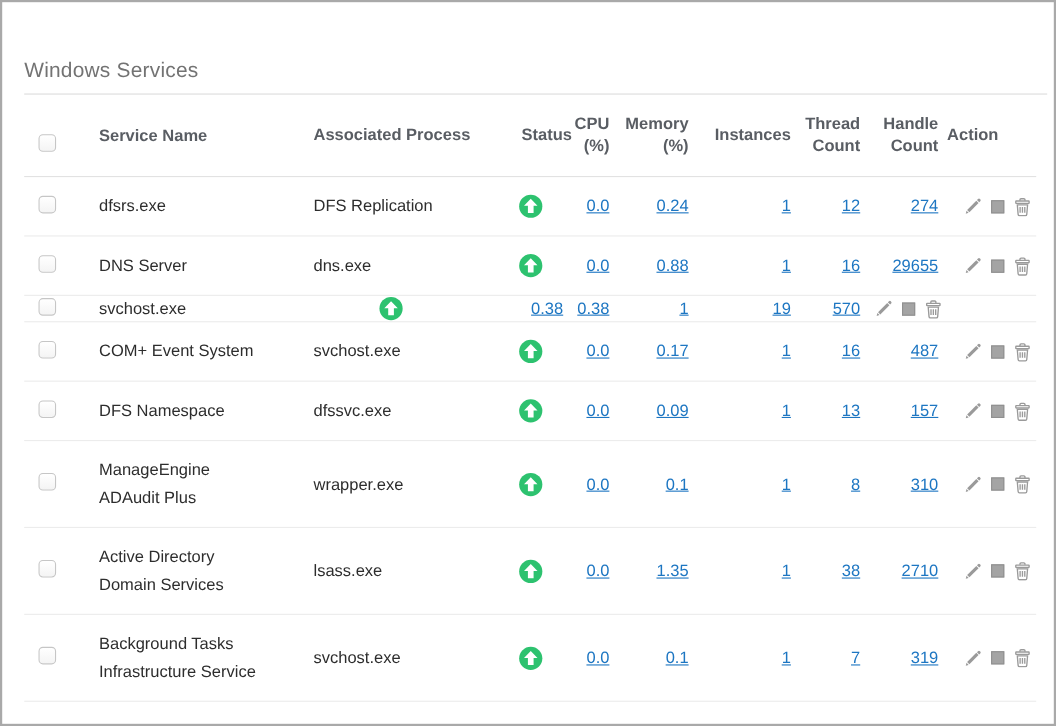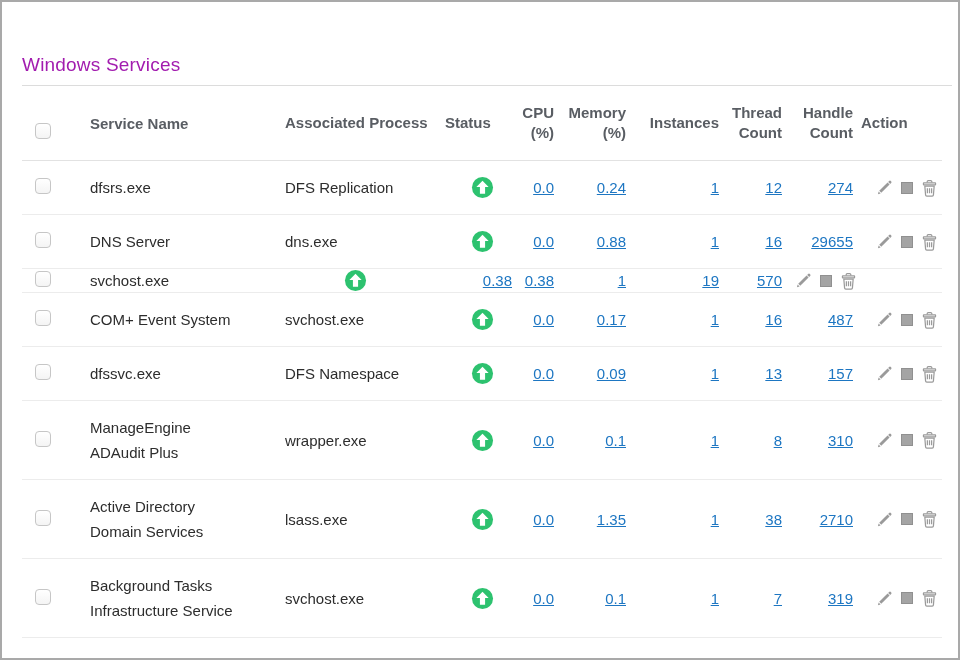"Windows Services" .page-title { color: #a21caf -> #737373 }
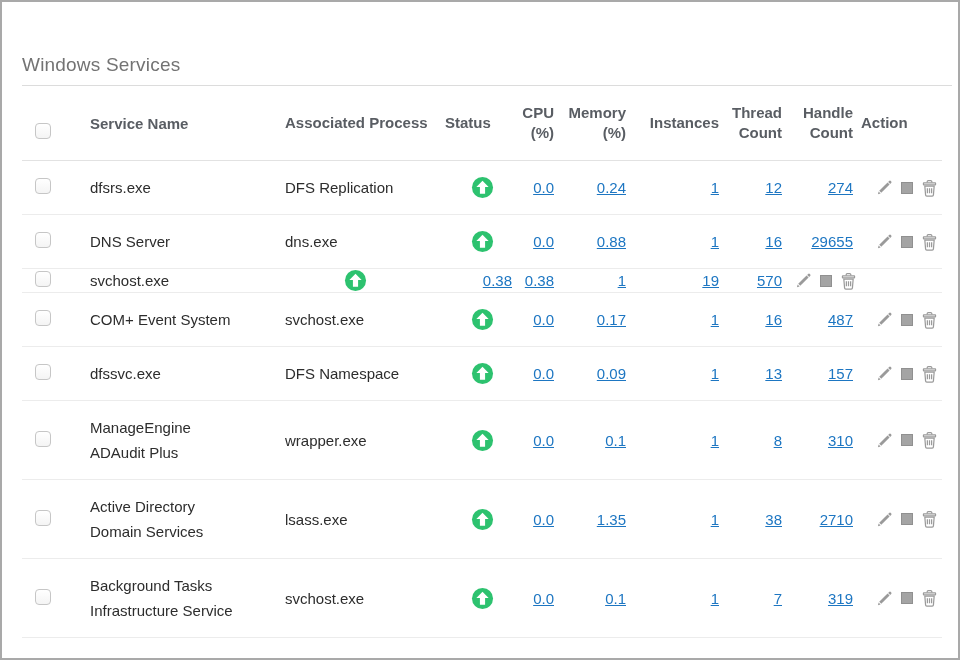"Status" div.th { text-align: left -> right }
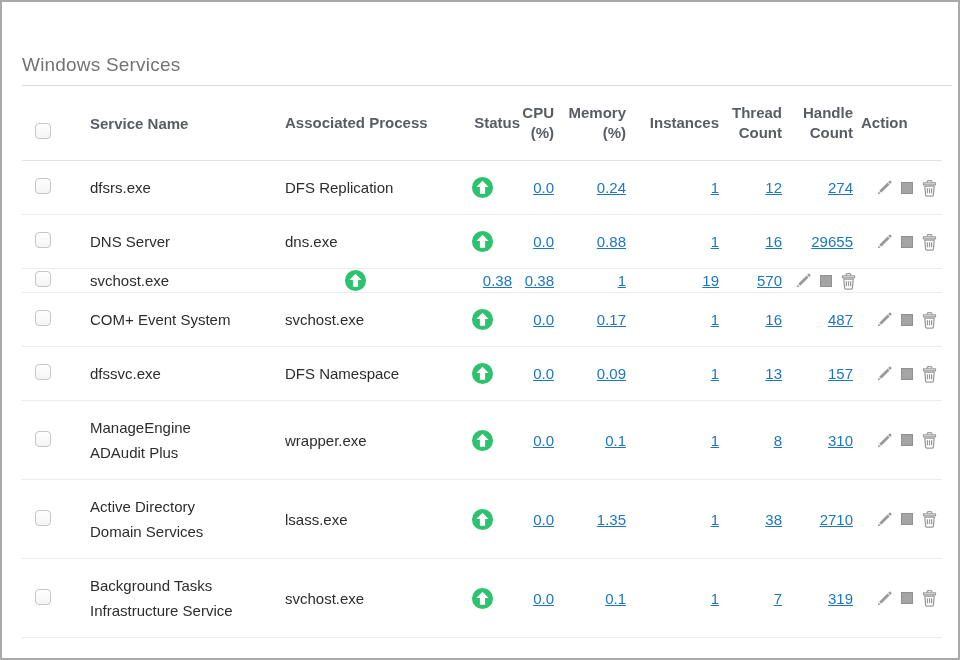"dfssvc.exe" div.td { order: before "DFS Namespace" -> after "DFS Namespace" }
